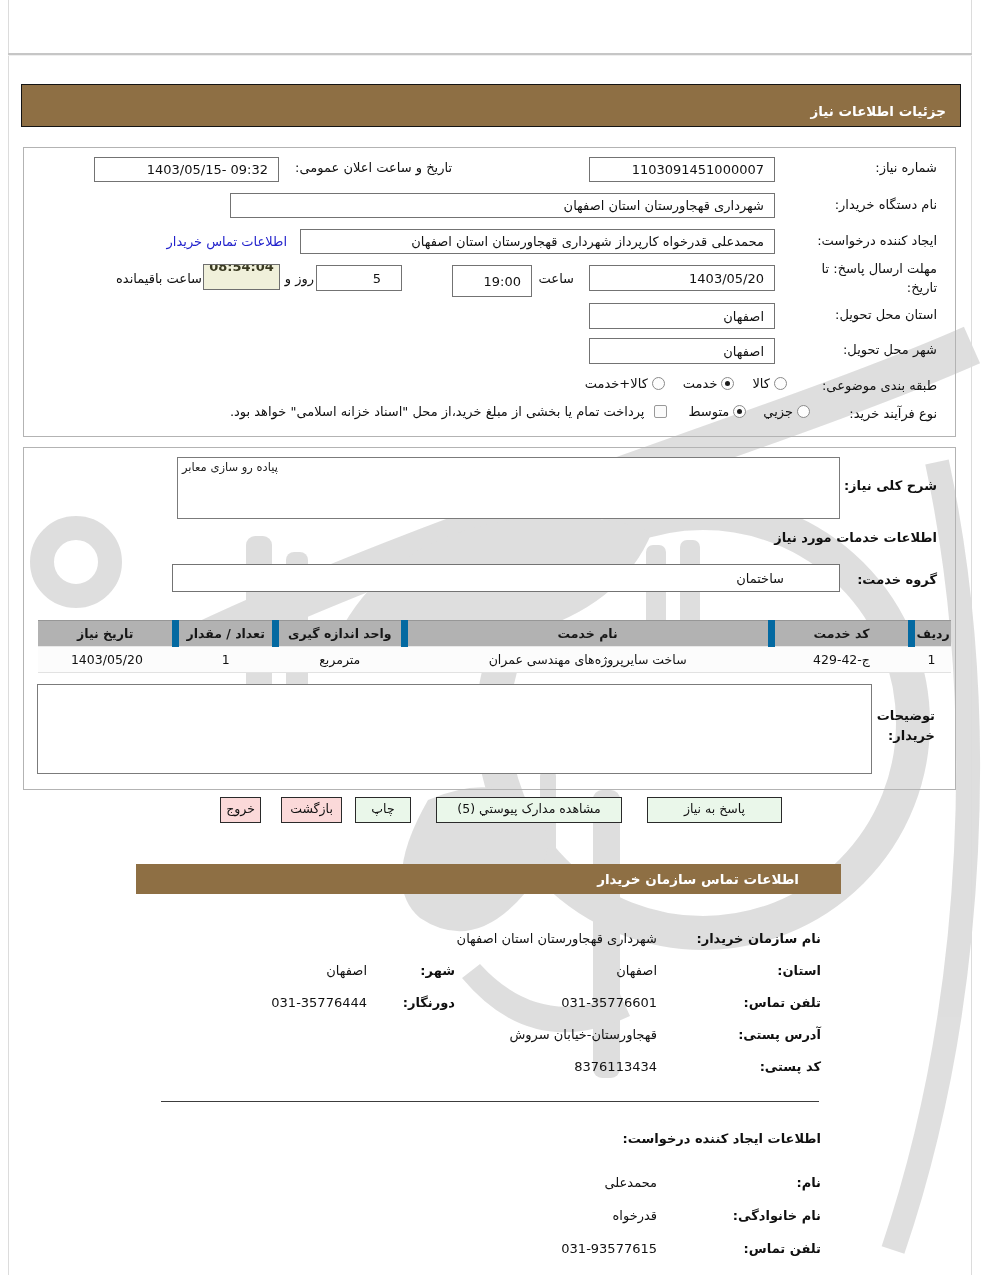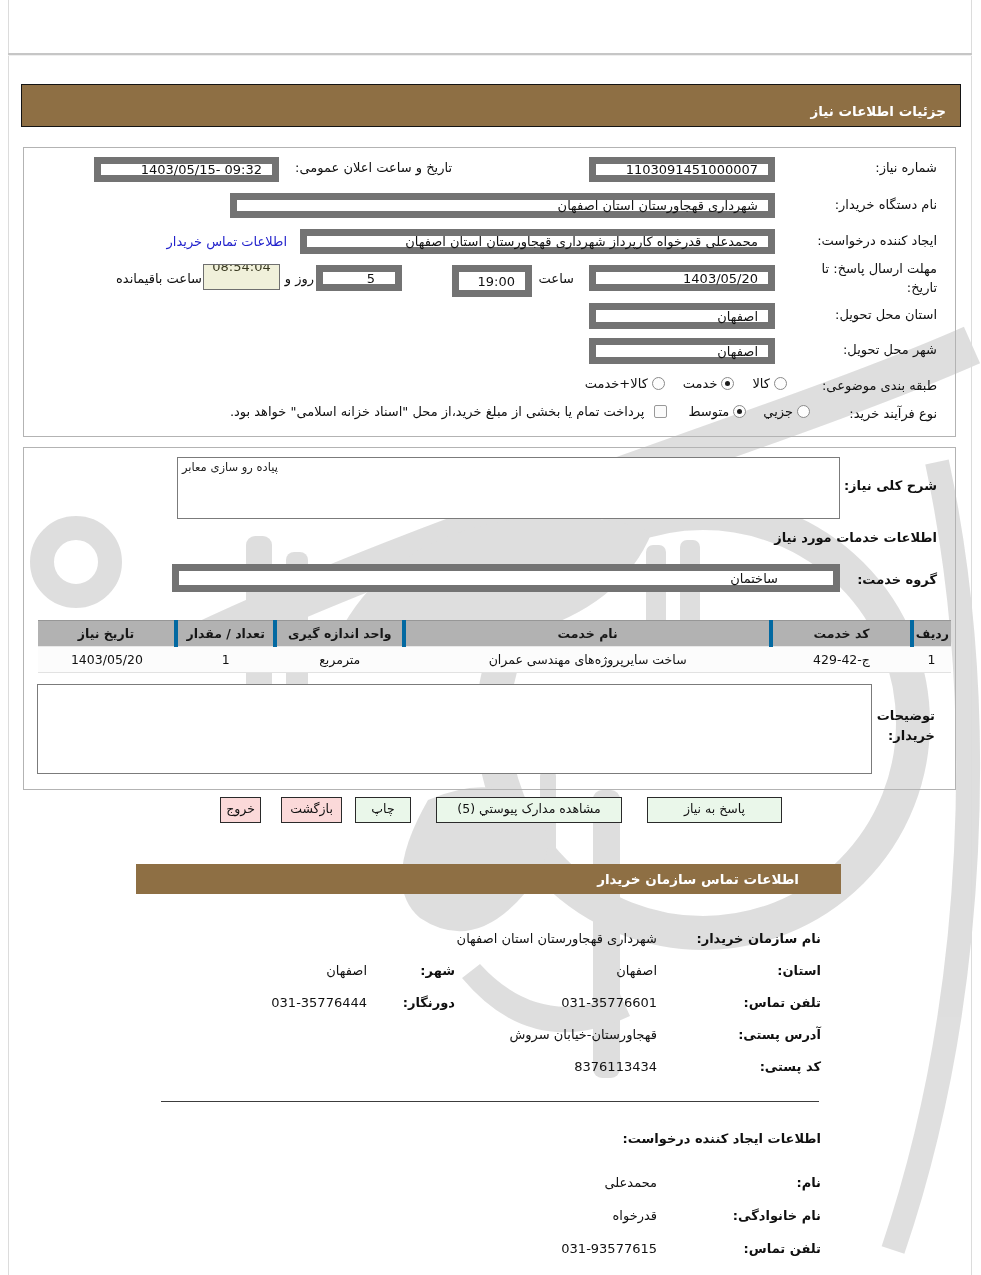"1403/05/15- 09:32" .tbox { border: 7px solid #737373 -> 1px solid #737373 }
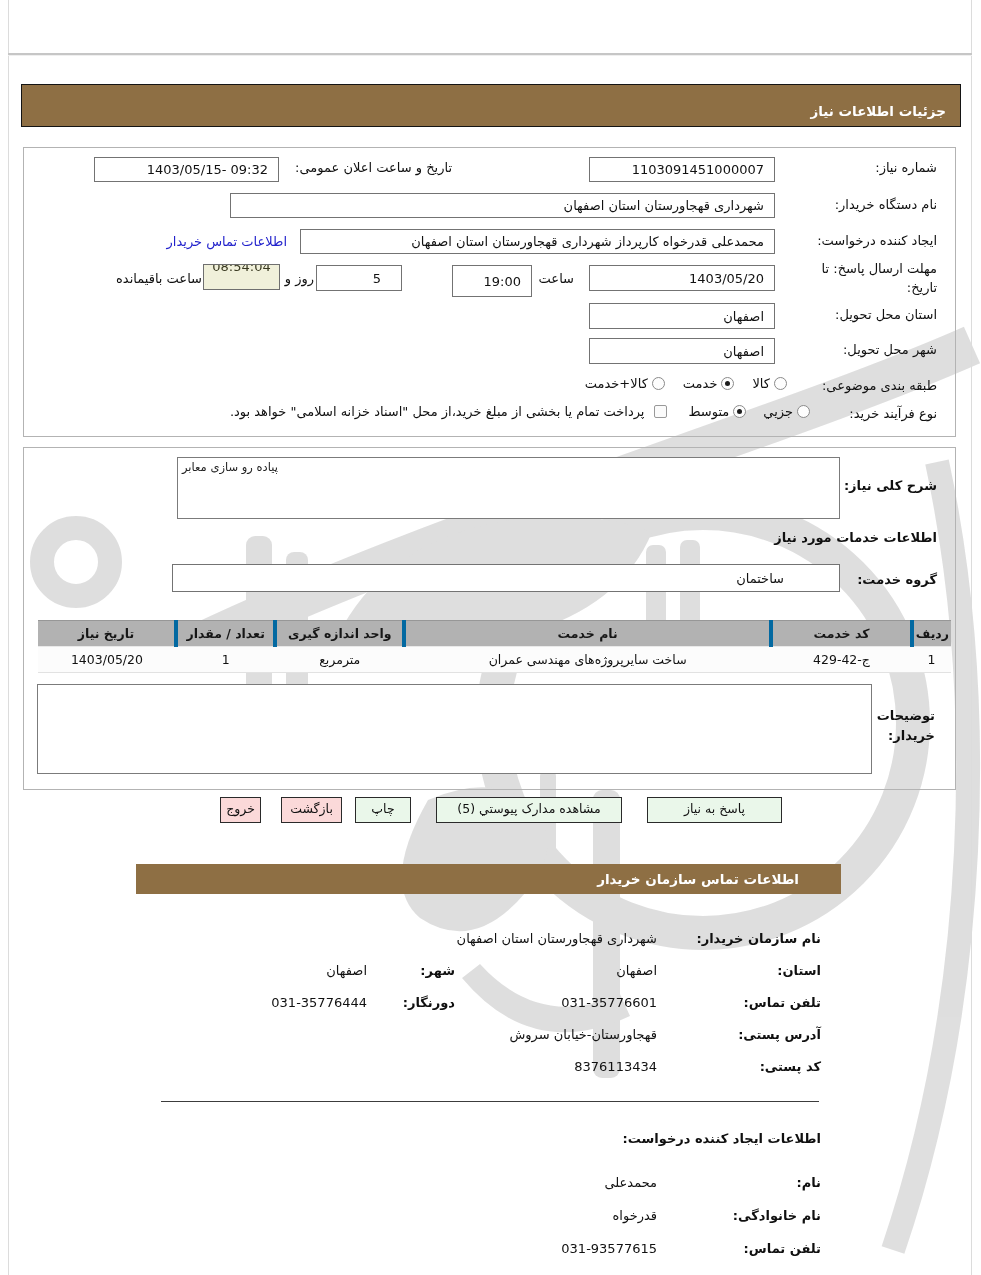"08:54:04" .countdown .val { font-weight: normal -> bold }
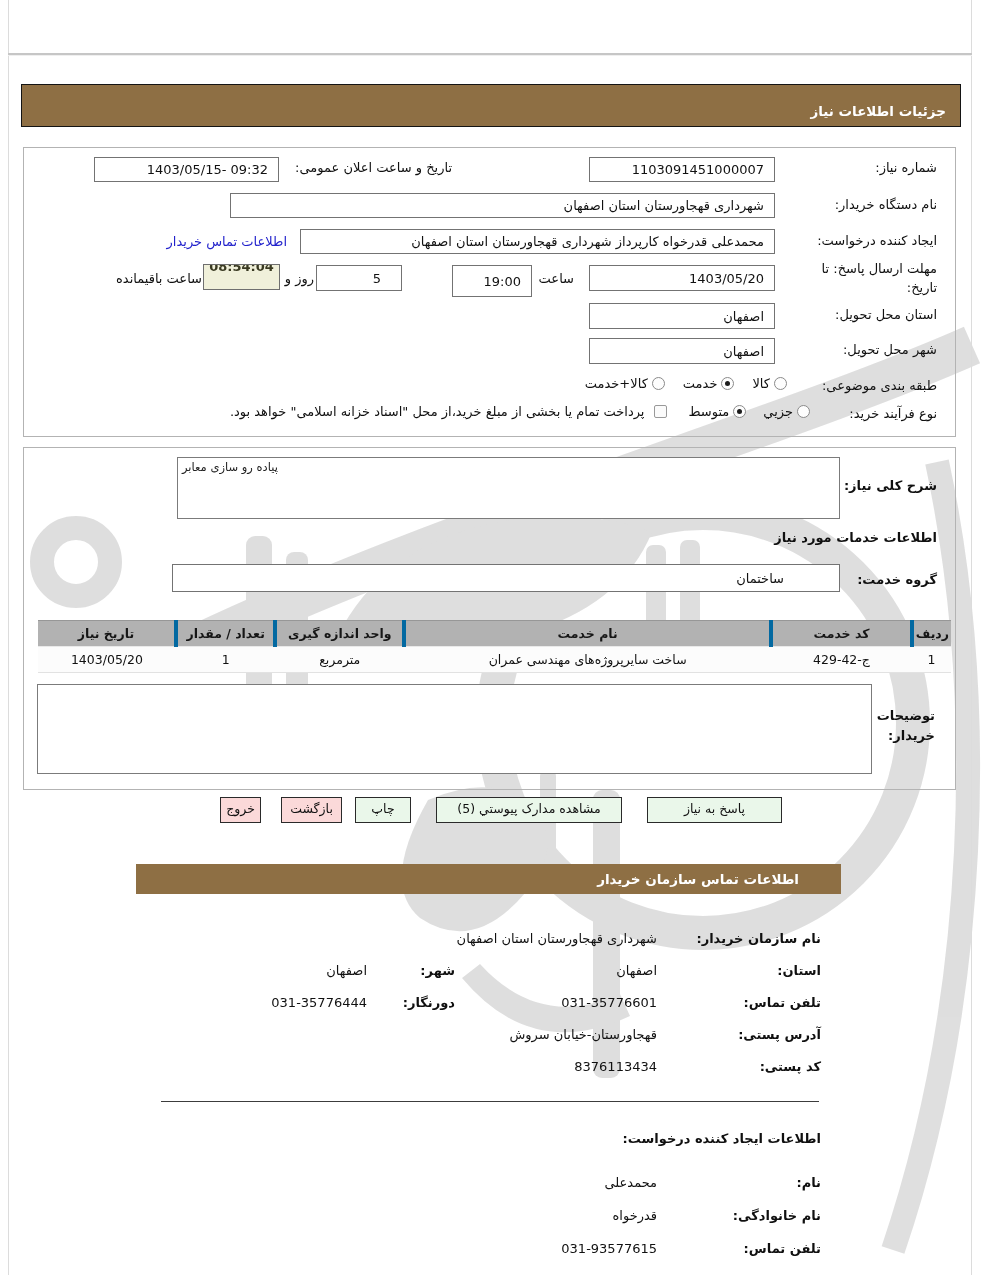"تعداد / مقدار" table.svc th { border-left: 4px solid #0369a1 -> 7px solid #0369a1 }
